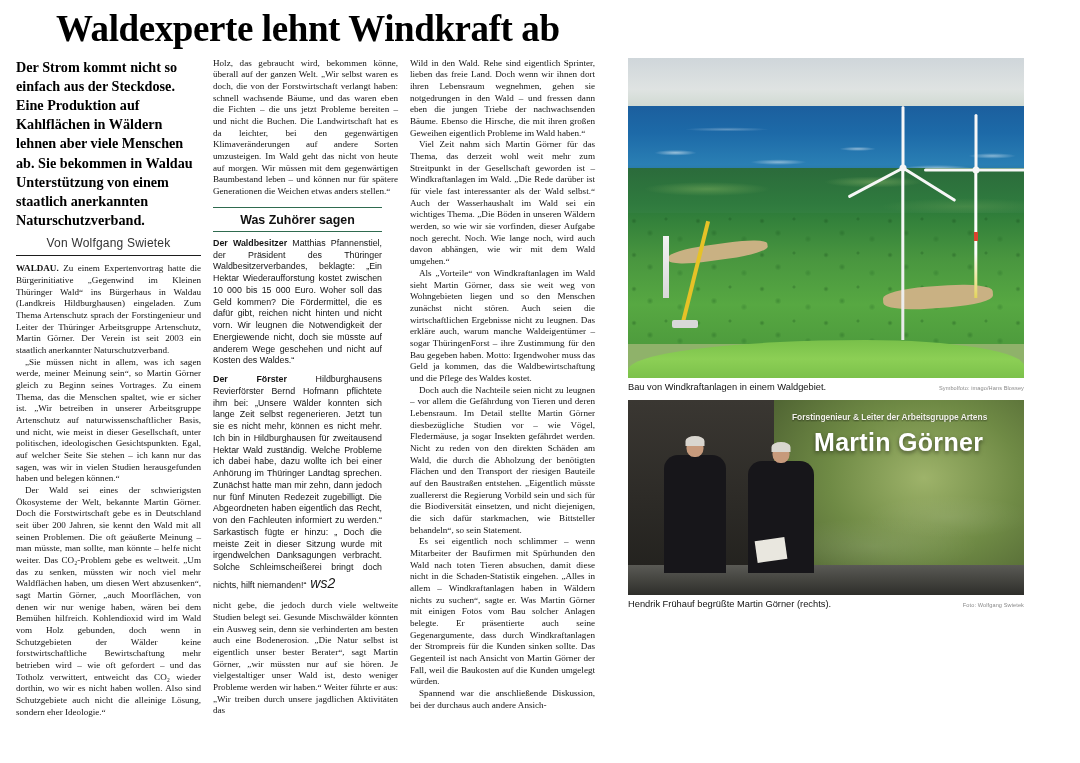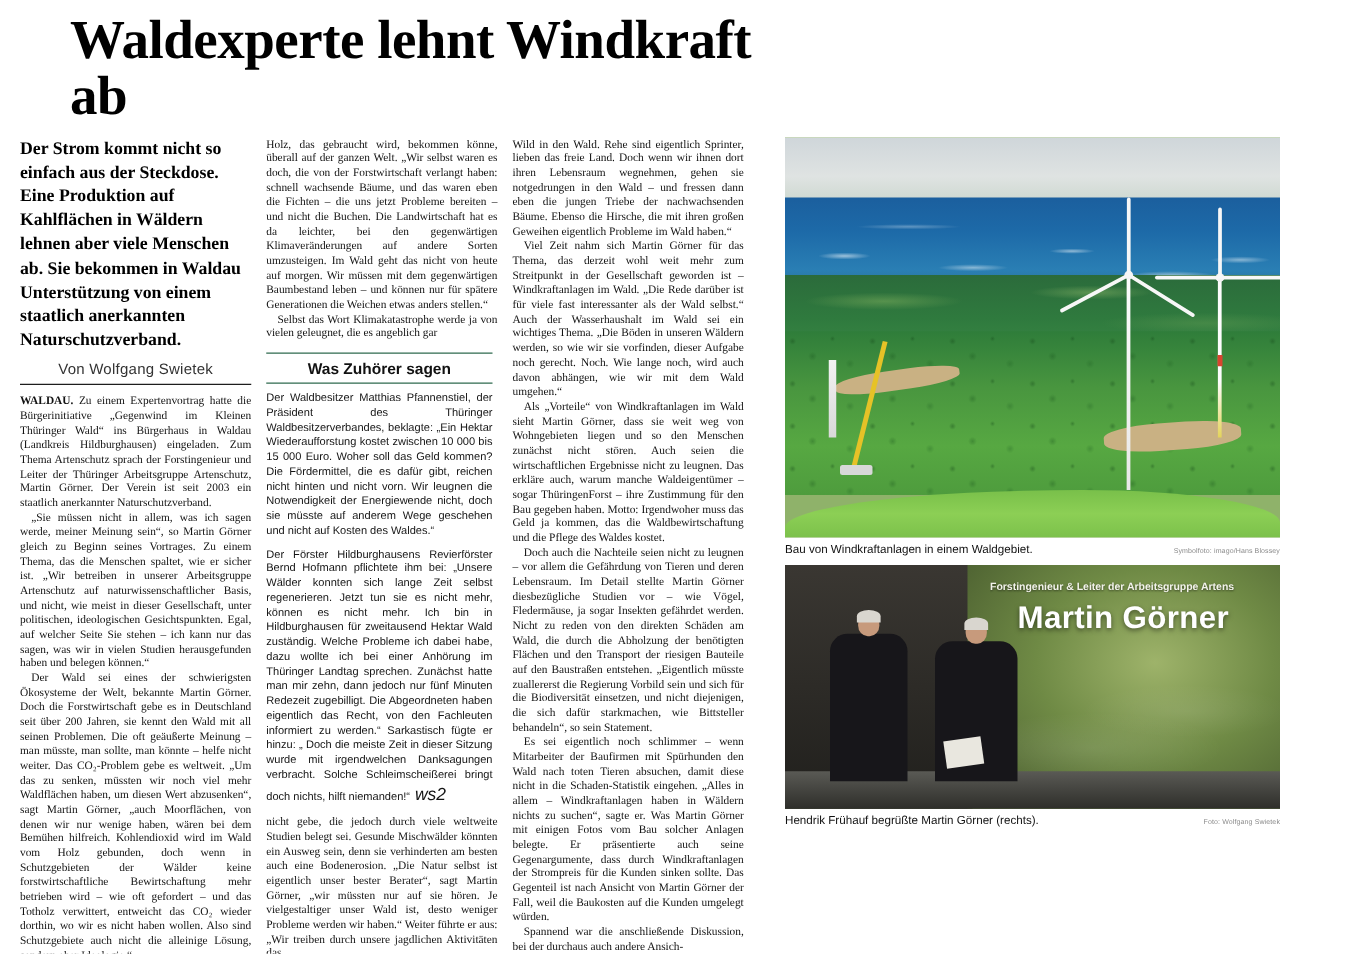"Waldexperte lehnt Windkraft ab" .headline { font-size: 44px -> 37px }
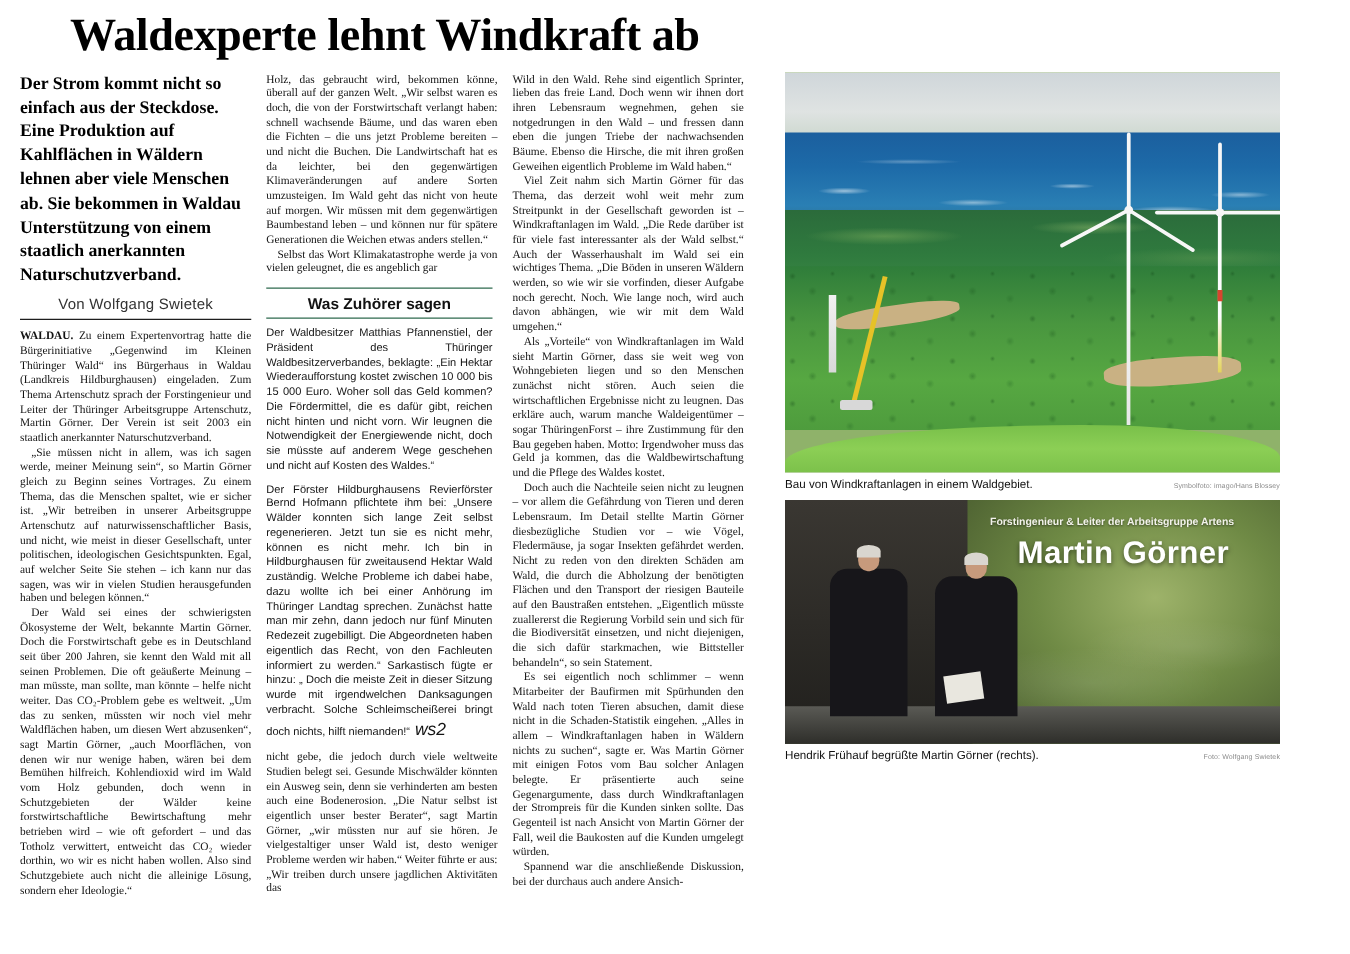"Selbst das Wort Klimakatastrophe werde" p.body { html: <p>Selbst das Wort Klimakatastrophe werde ja von vielen geleugnet, die es angeblich gar</p> -> none }
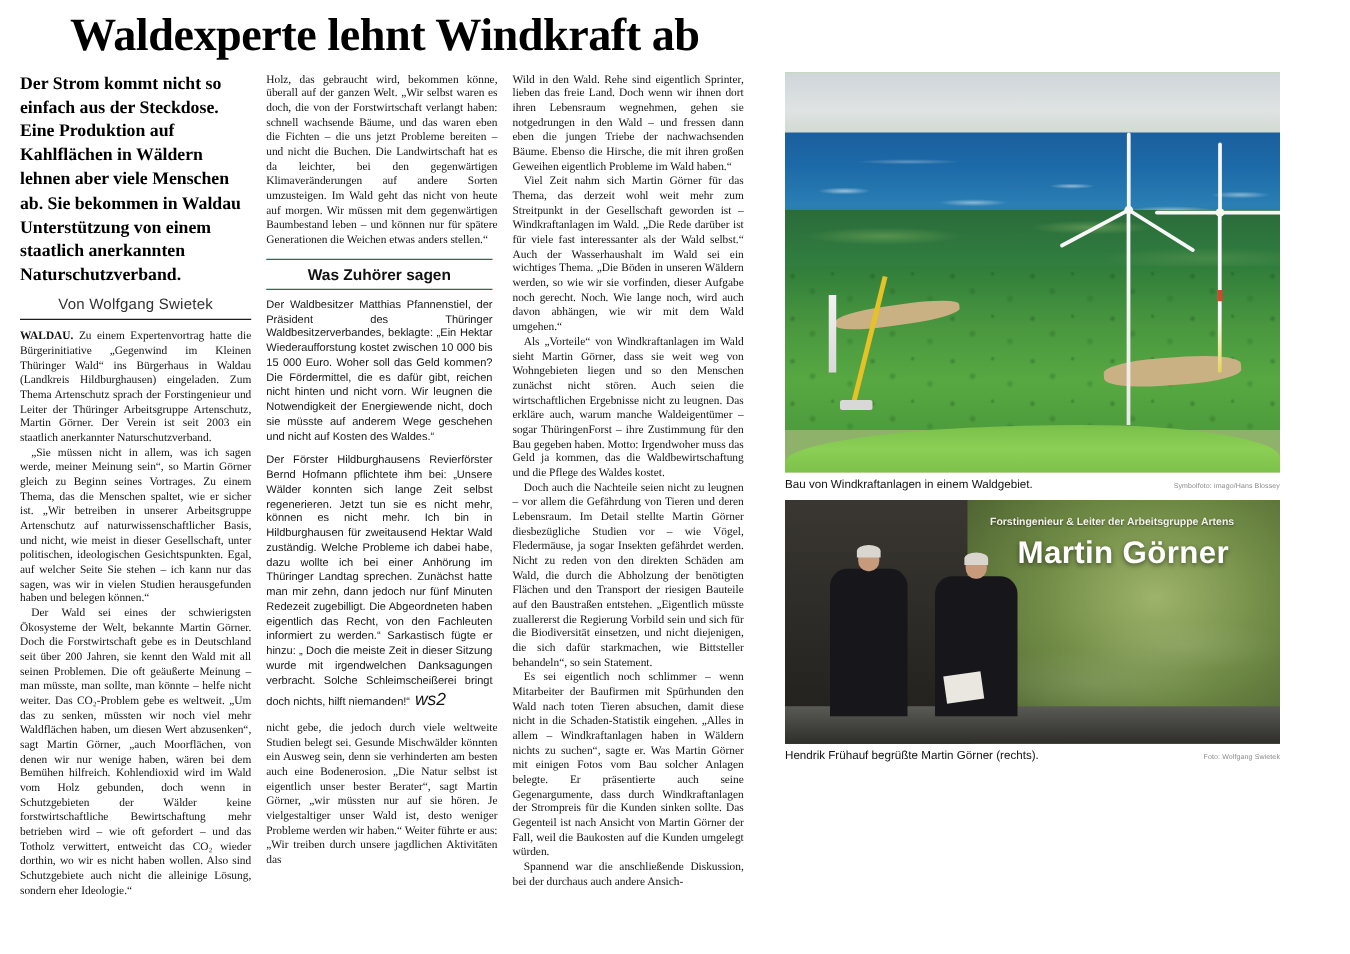"Was Zuhörer sagen" .box { margin: 9px 4px 8px 0 -> 9px 16px 8px 0 }
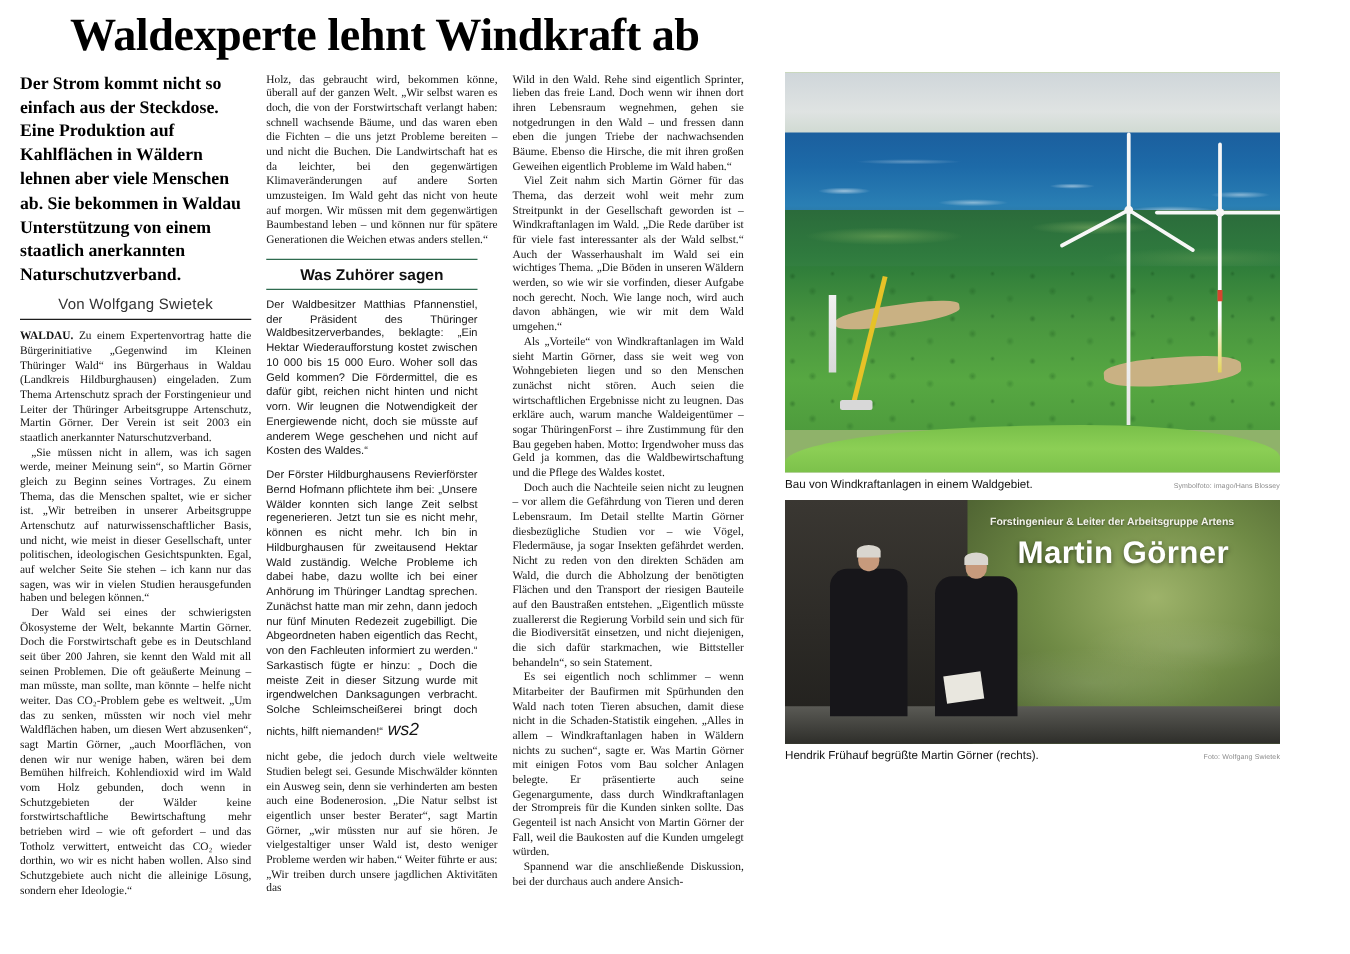"Der Waldbesitzer" .box-lead { font-weight: 400 -> 700 }
